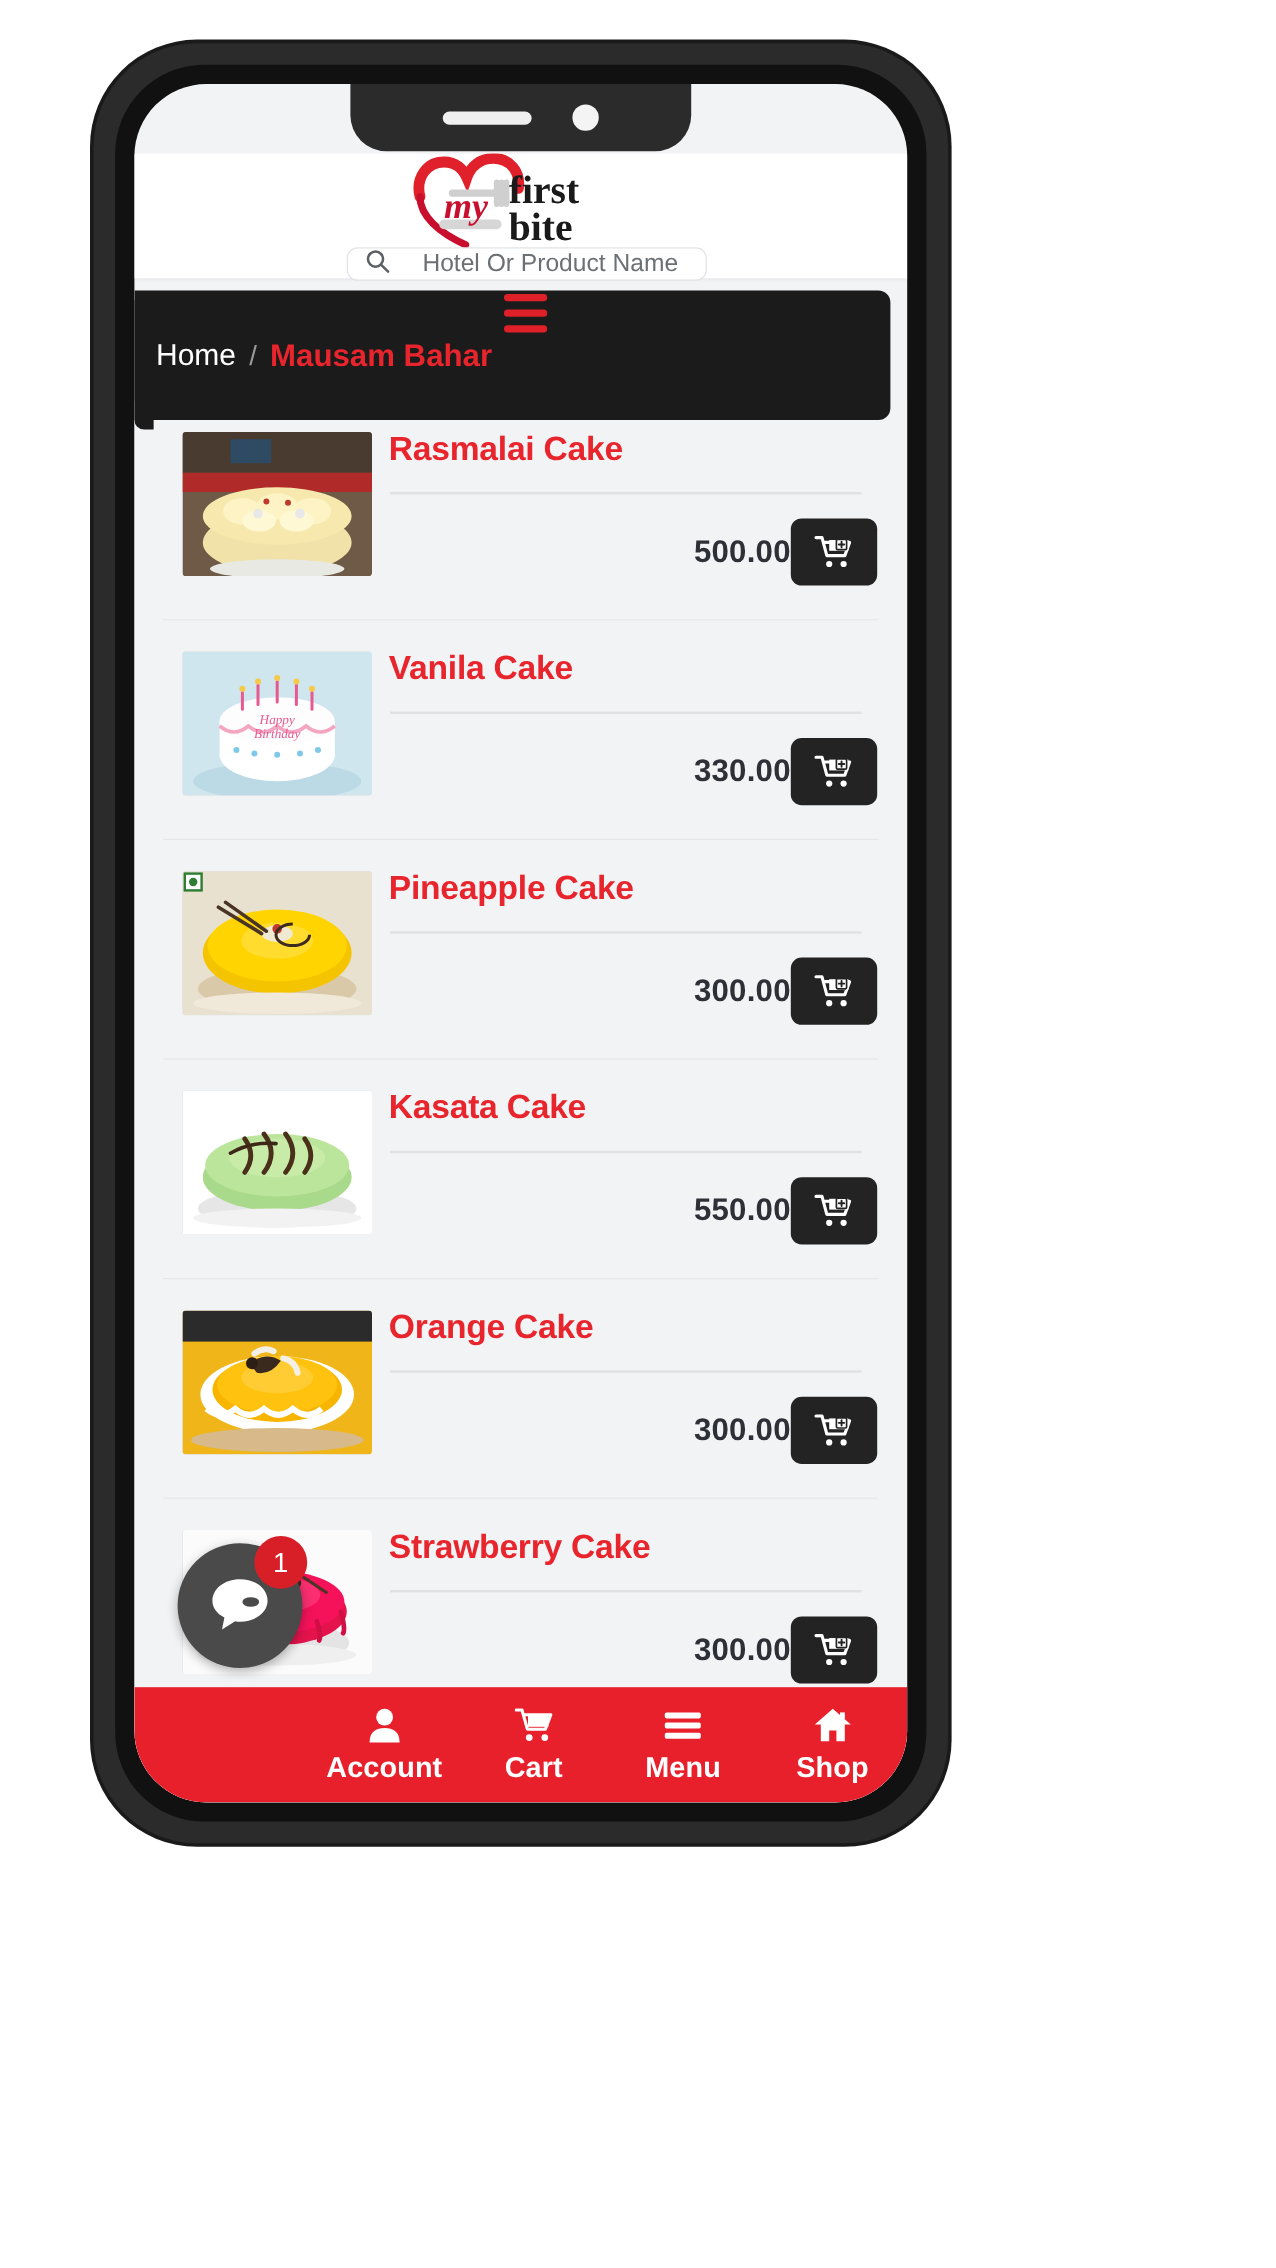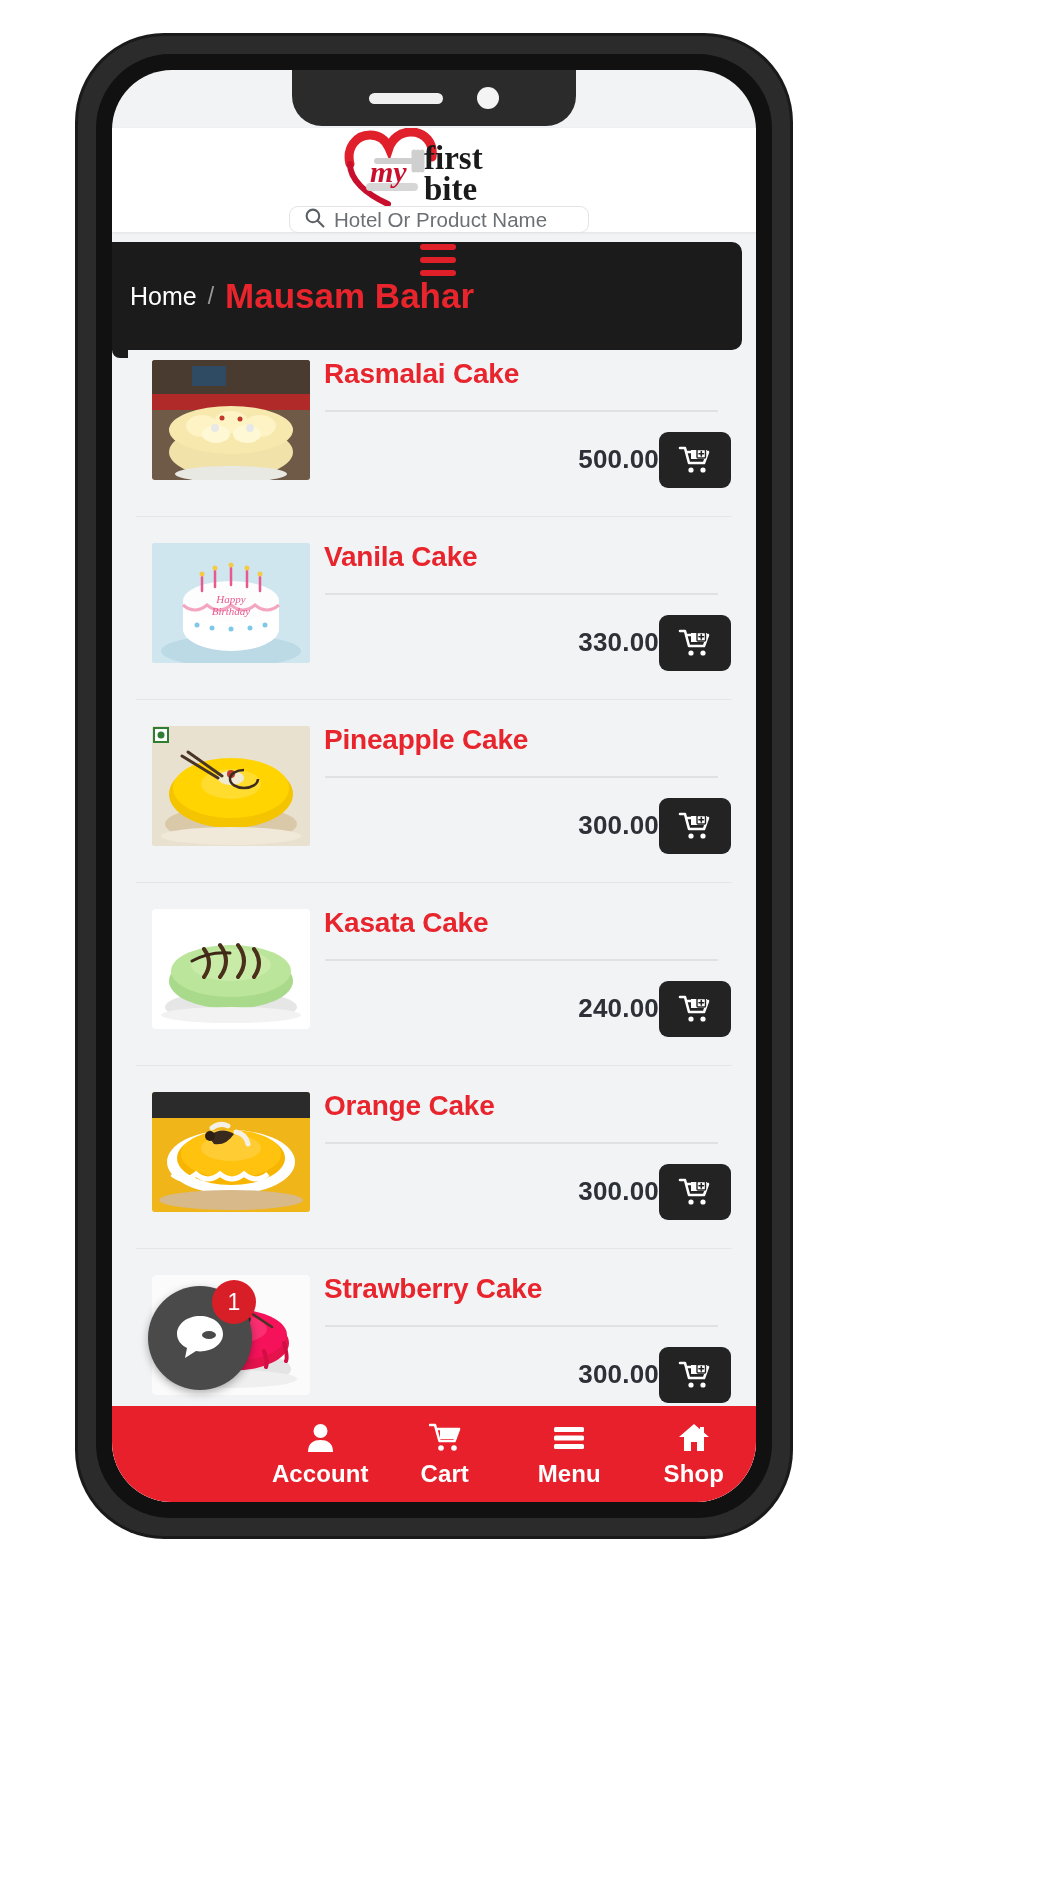"Hotel Or Product Name" .search-box { gap: 9px -> 27px }
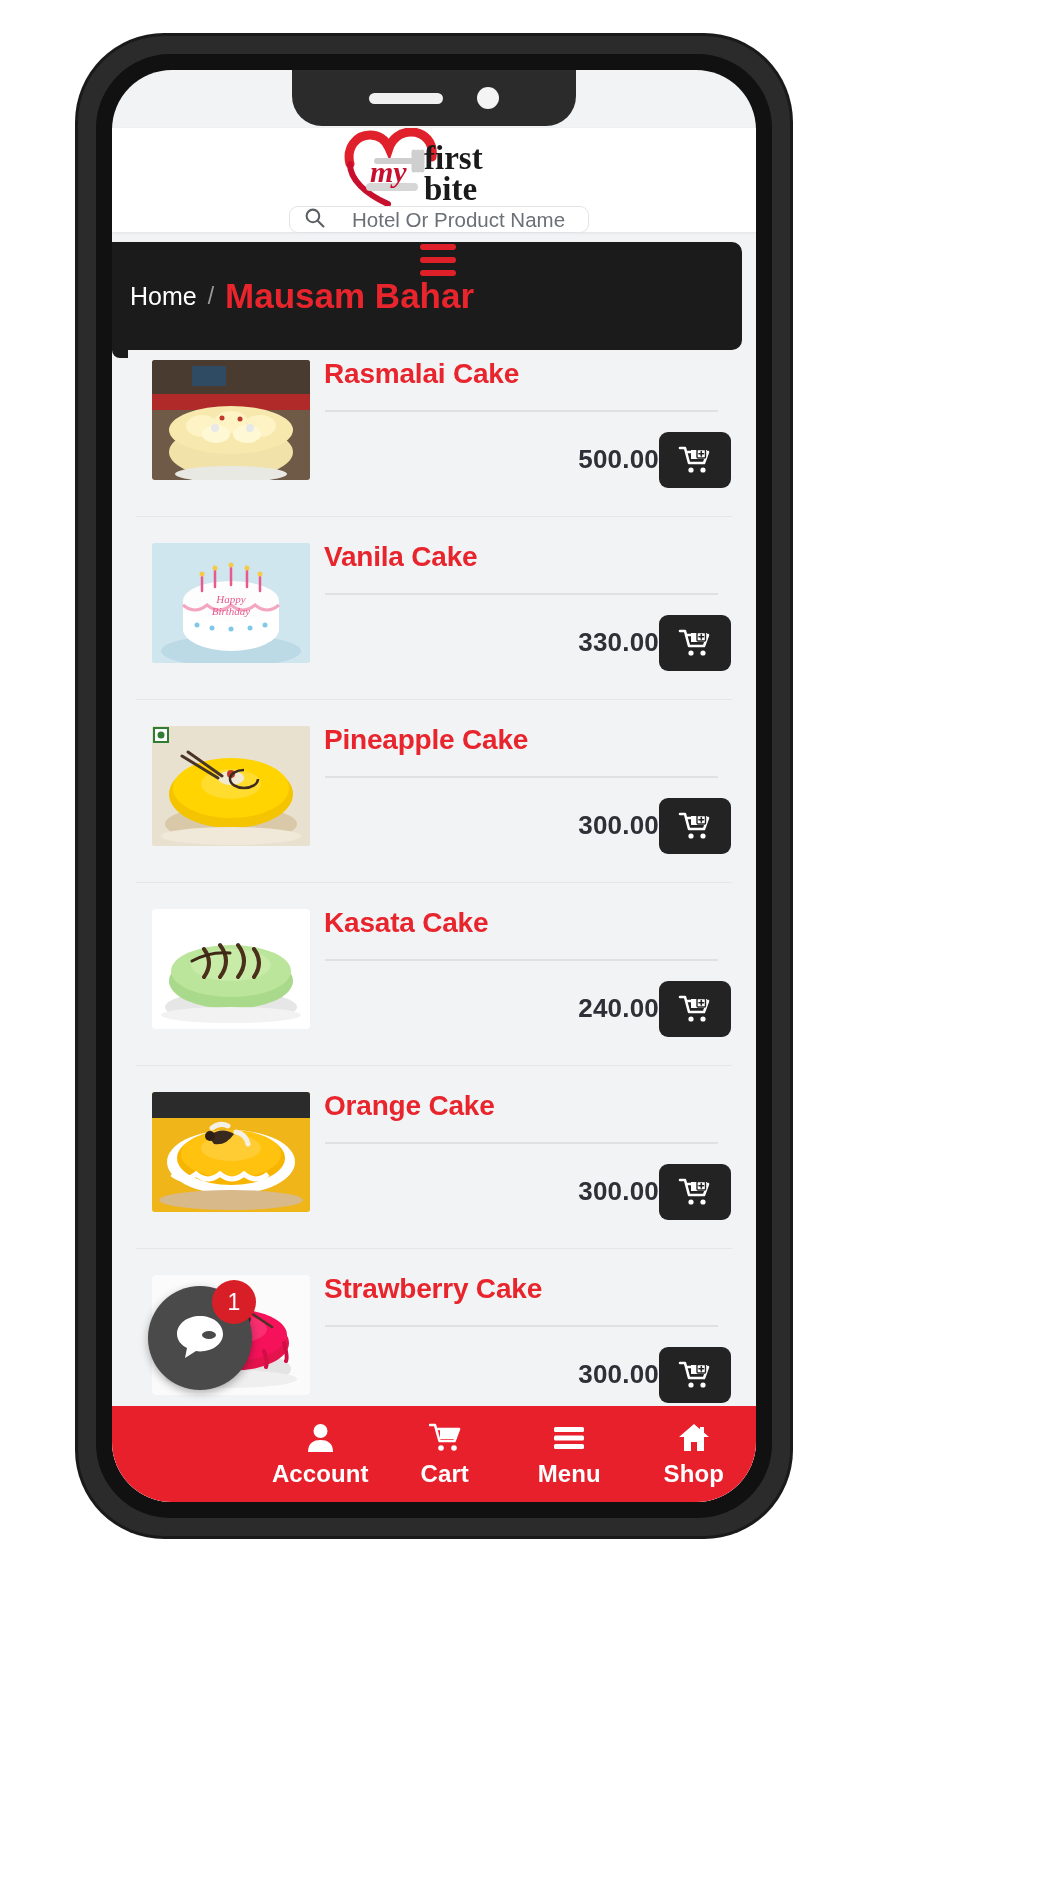"Mausam Bahar" .bc-current { font-size: 35px -> 26px }
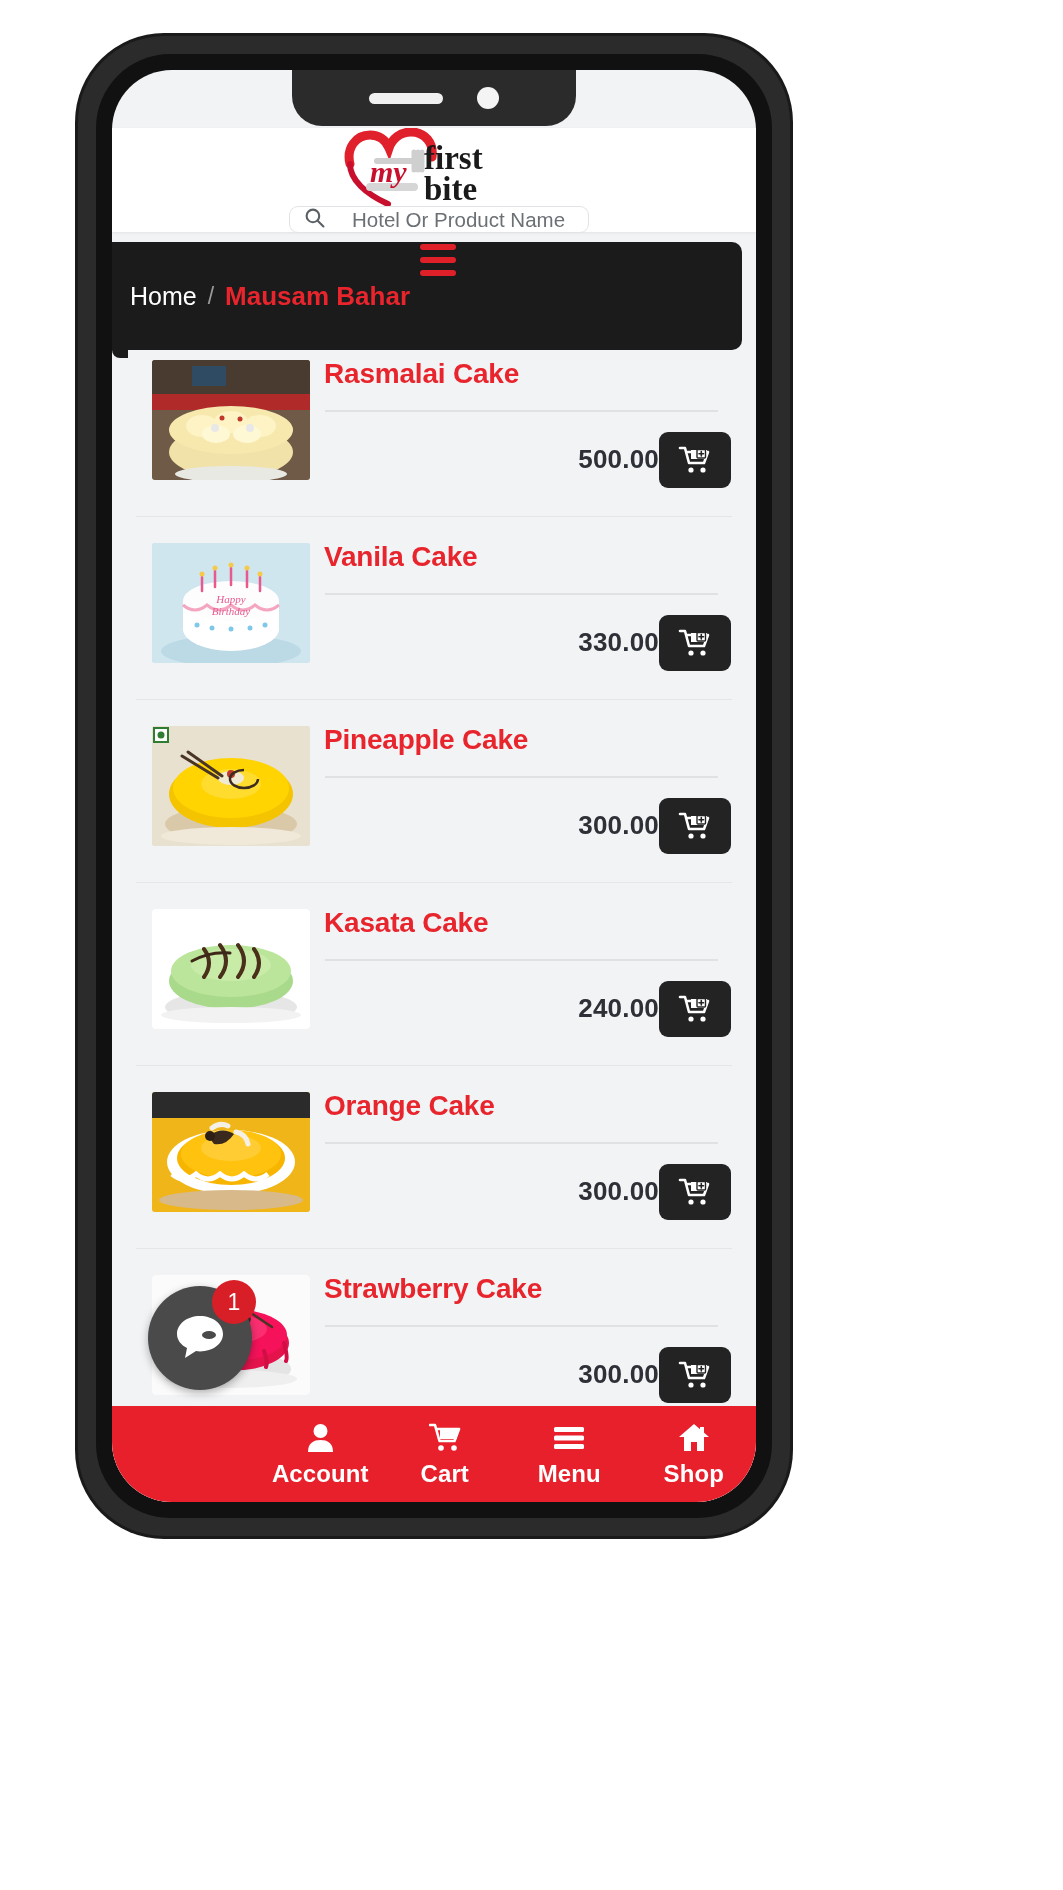"240.00" span.p-price { text: 240.00 -> 550.00 }
